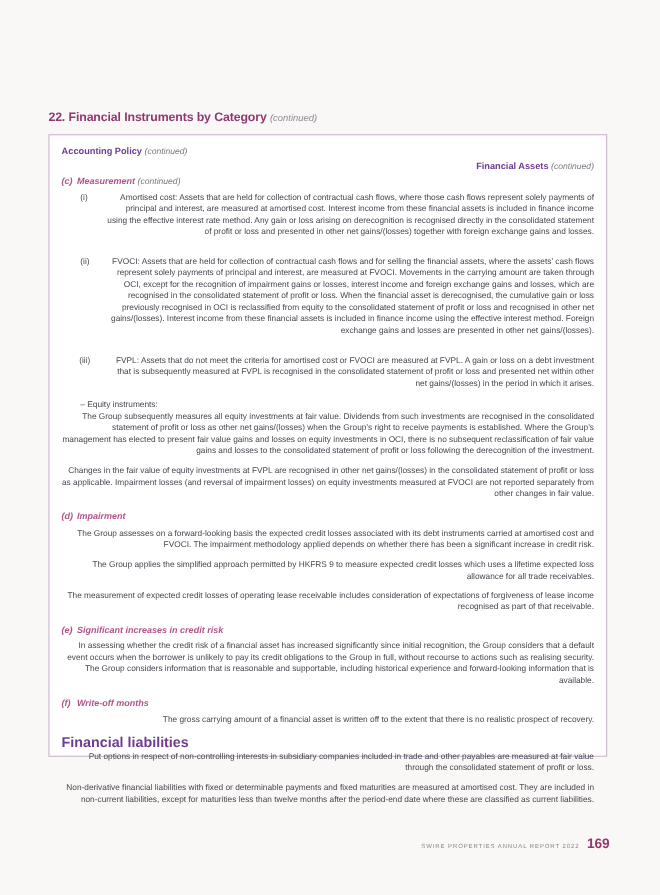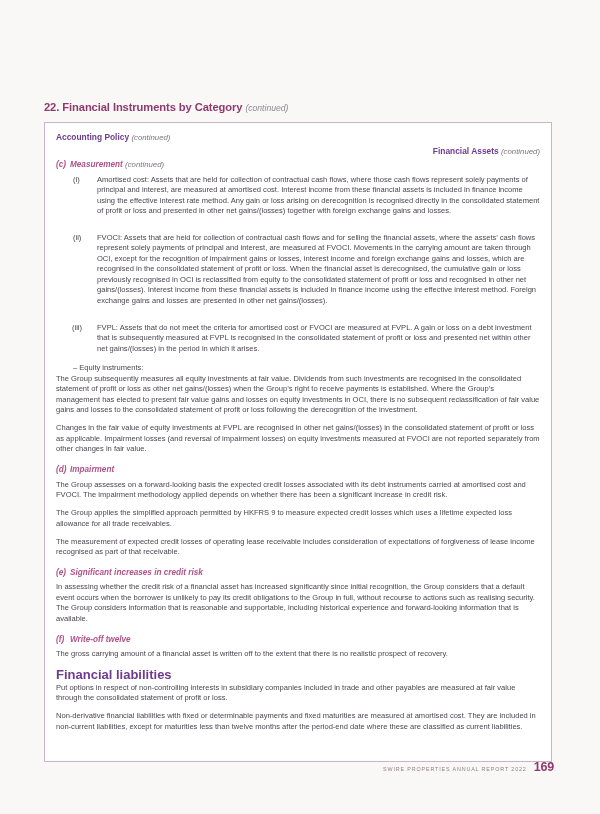"Accounting Policy (continued)" .policy-box { height: 640px -> 566px }
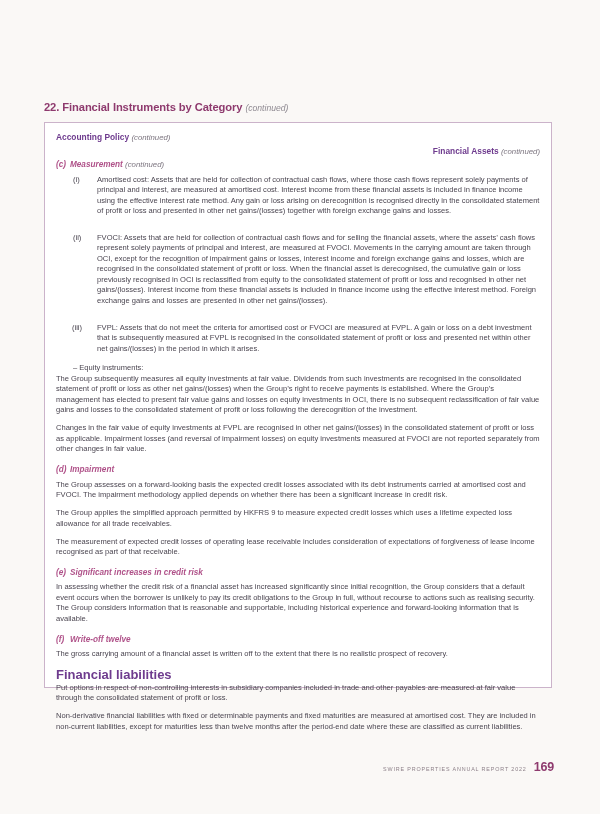"Amortised cost: Assets that are" p.body { text-align: left -> right }
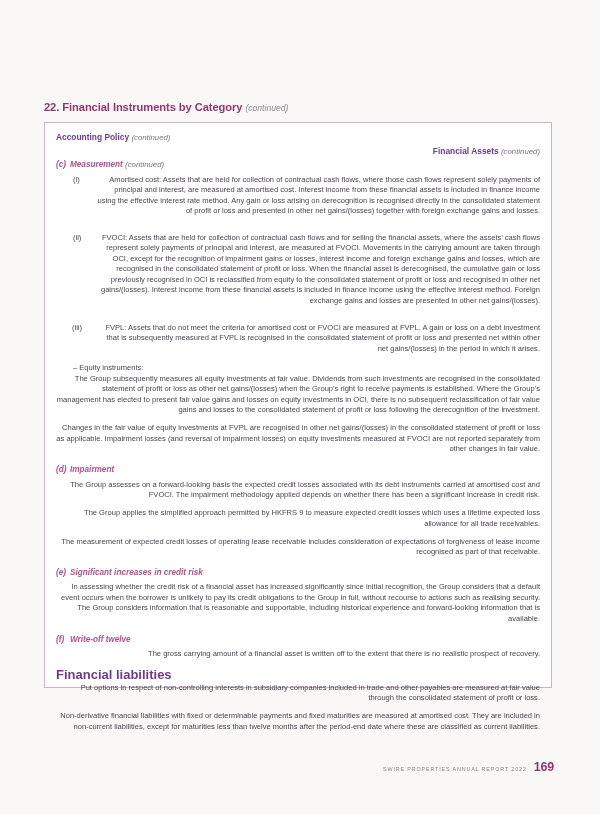"Write-off twelve" span { text: twelve -> months }
